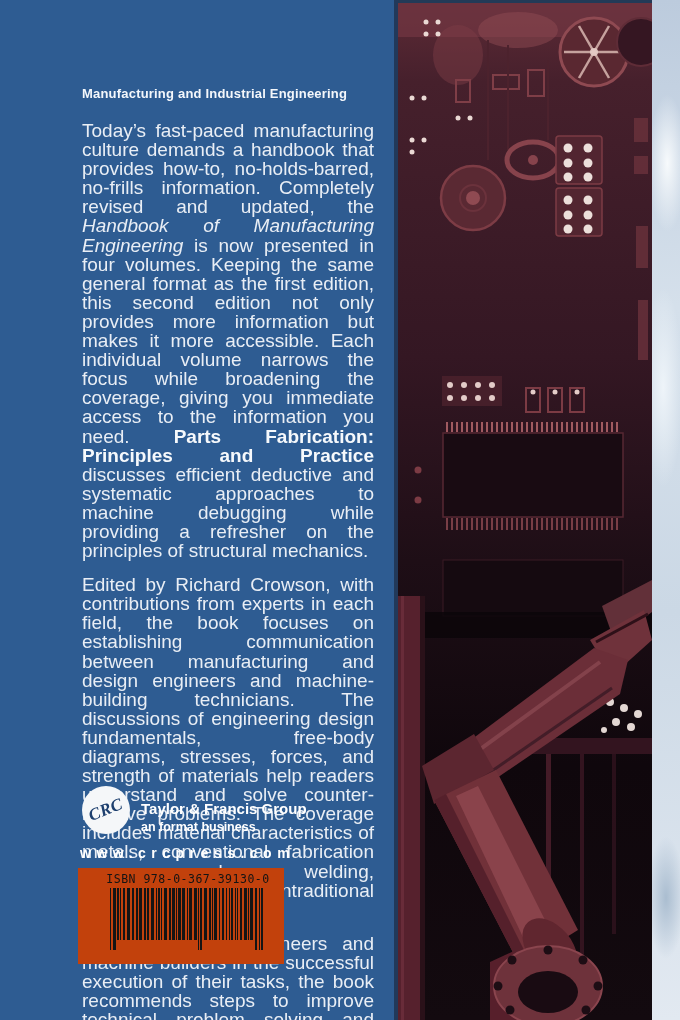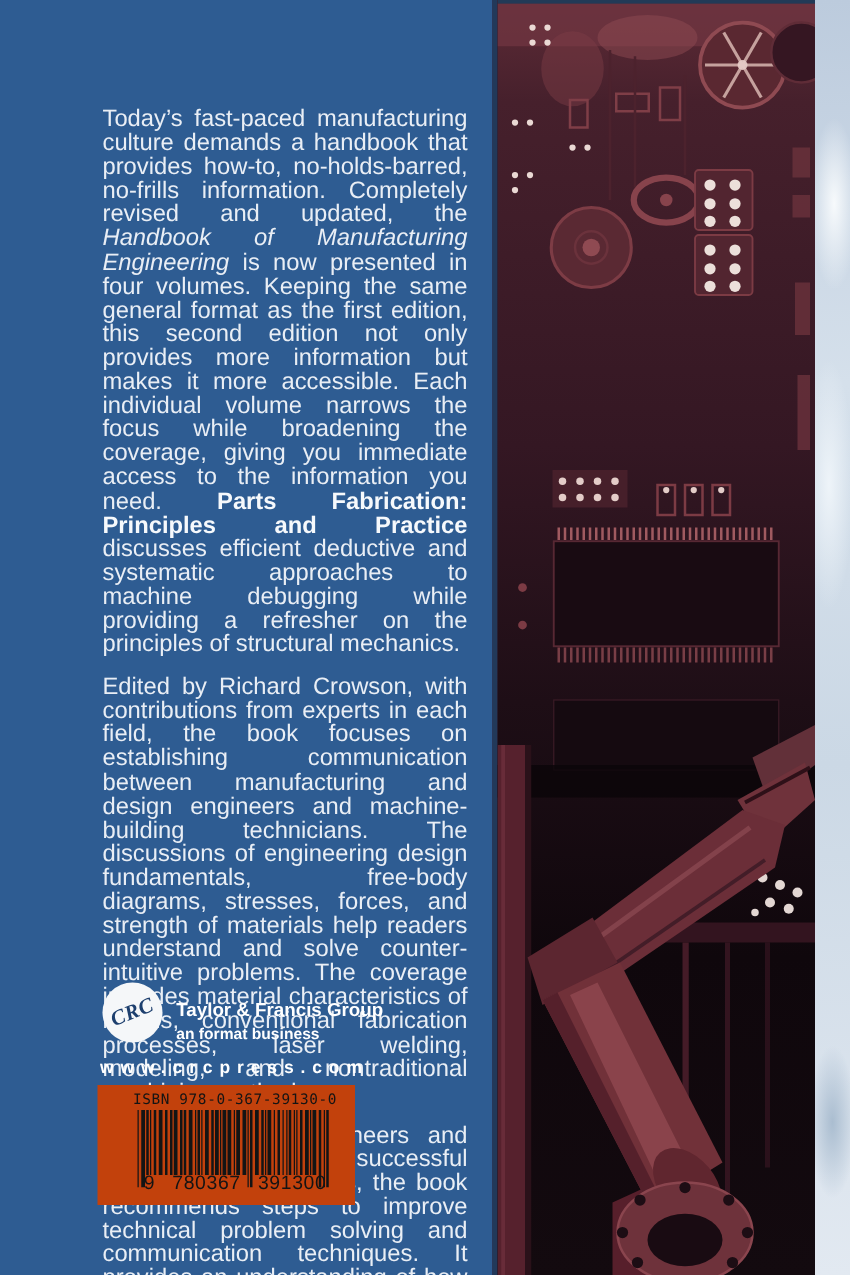"Manufacturing and Industrial Engineering" h1.category { html: none -> <h1>Manufacturing and Industrial Engineering</h1> }
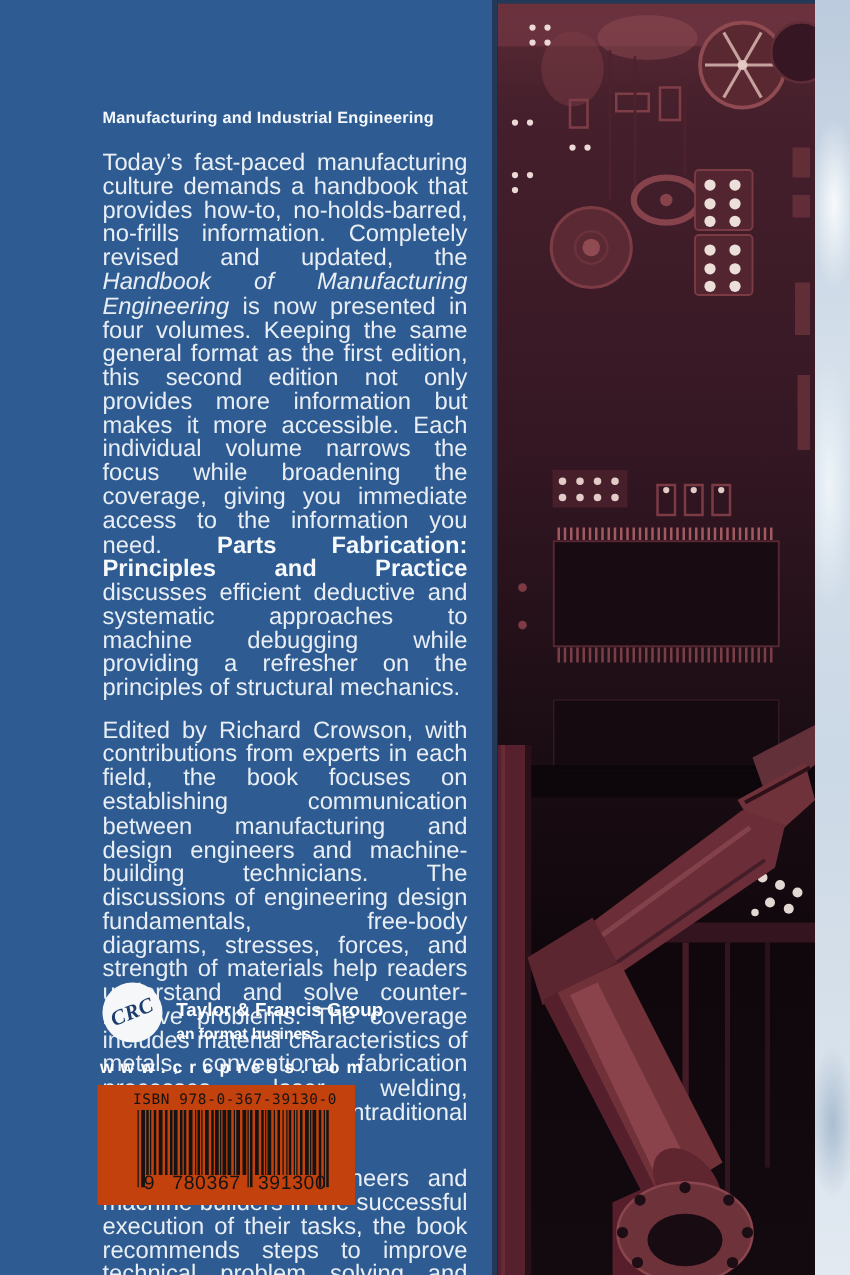"9 780367 391300" div.ean-num { html: <div>9 780367 391300</div> -> none }
